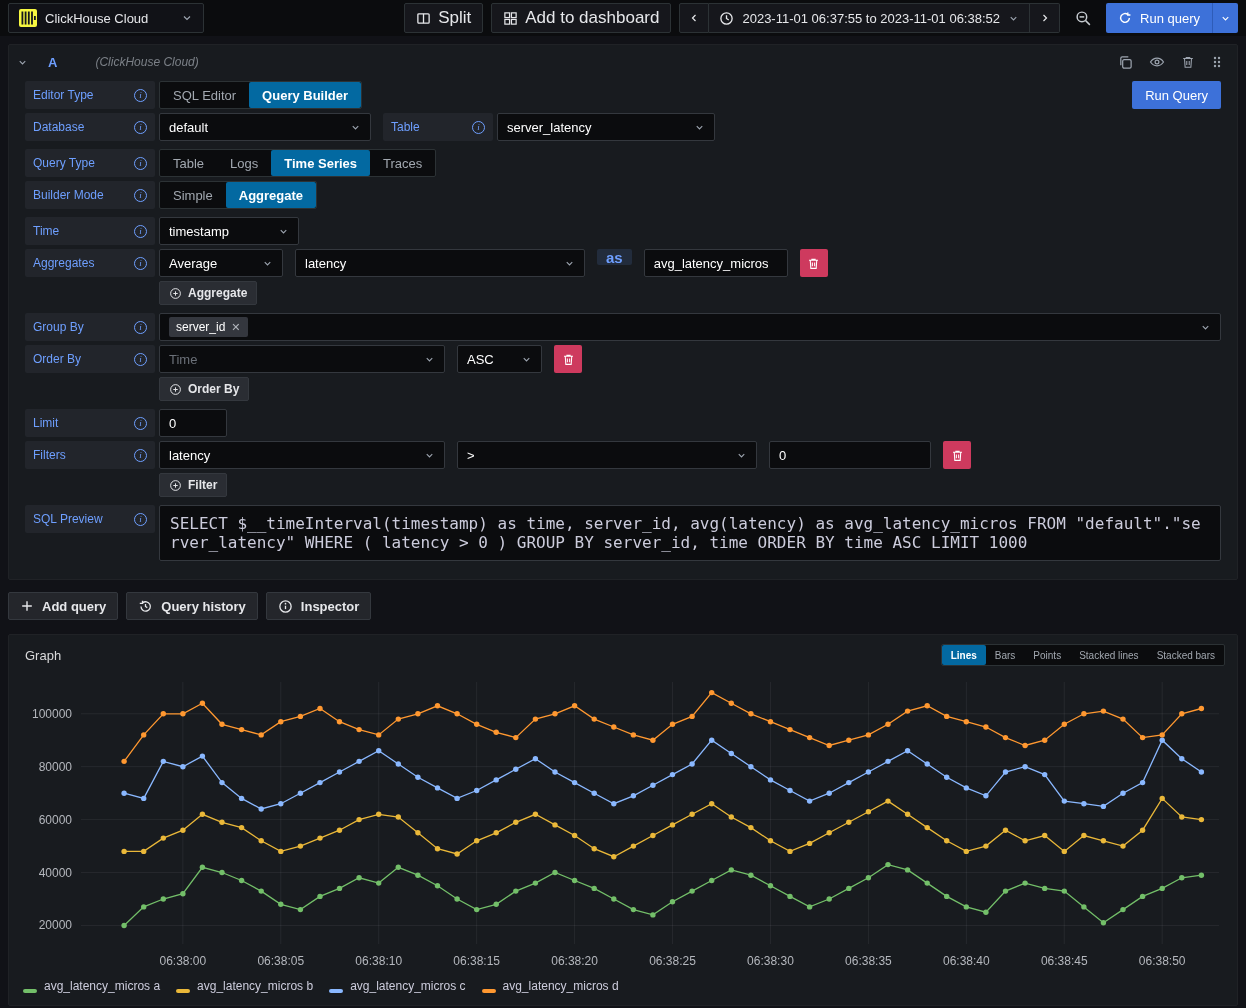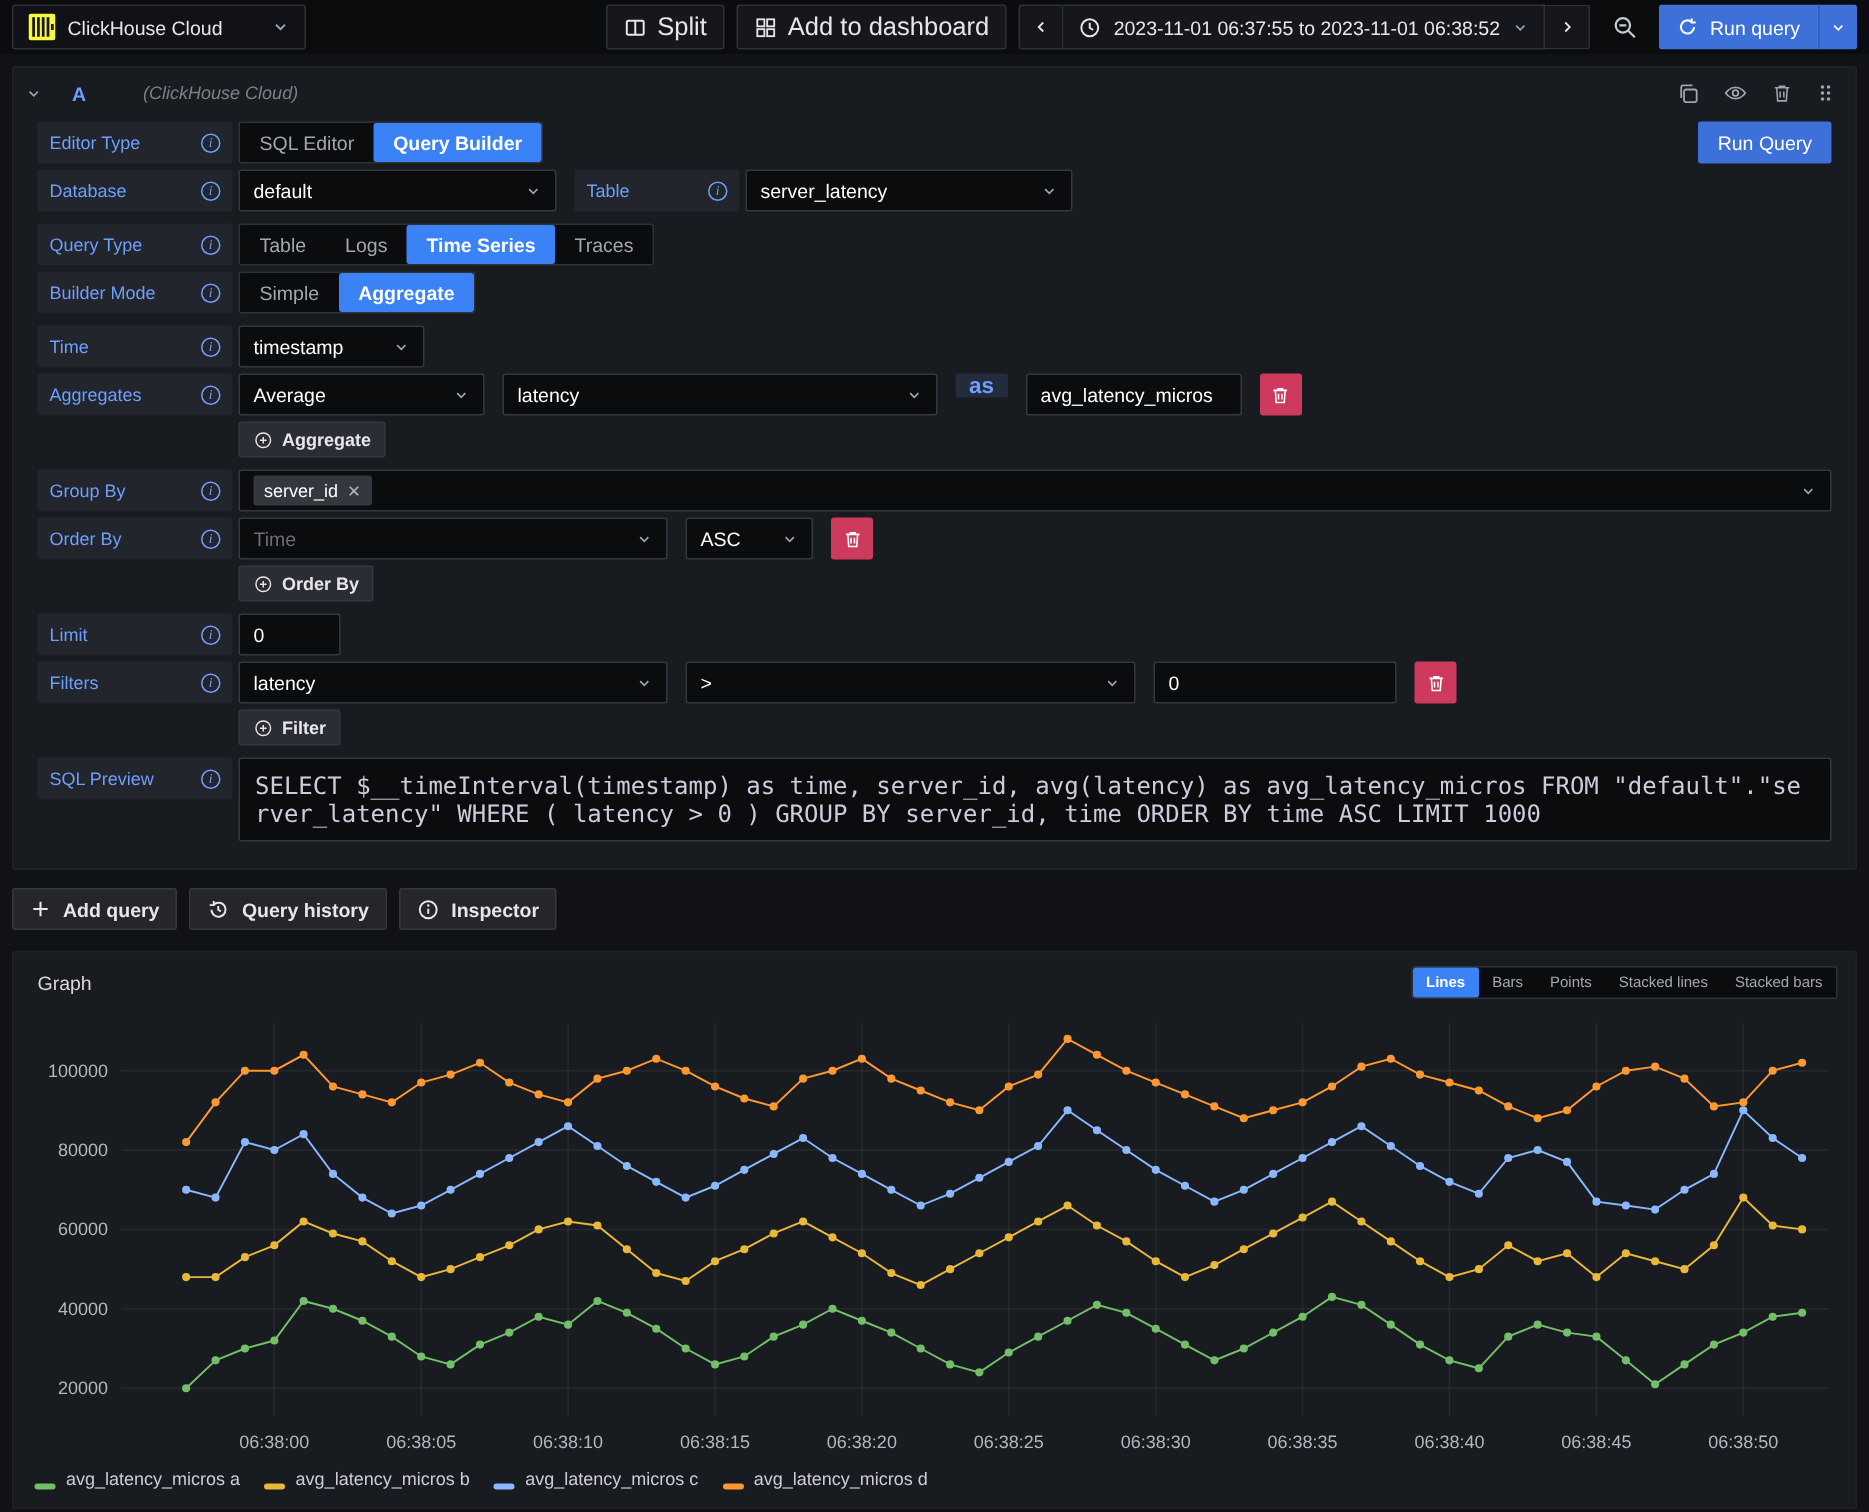"Query Builder" .seg-opt.active { background: #3b82f6 -> #0369a1 }
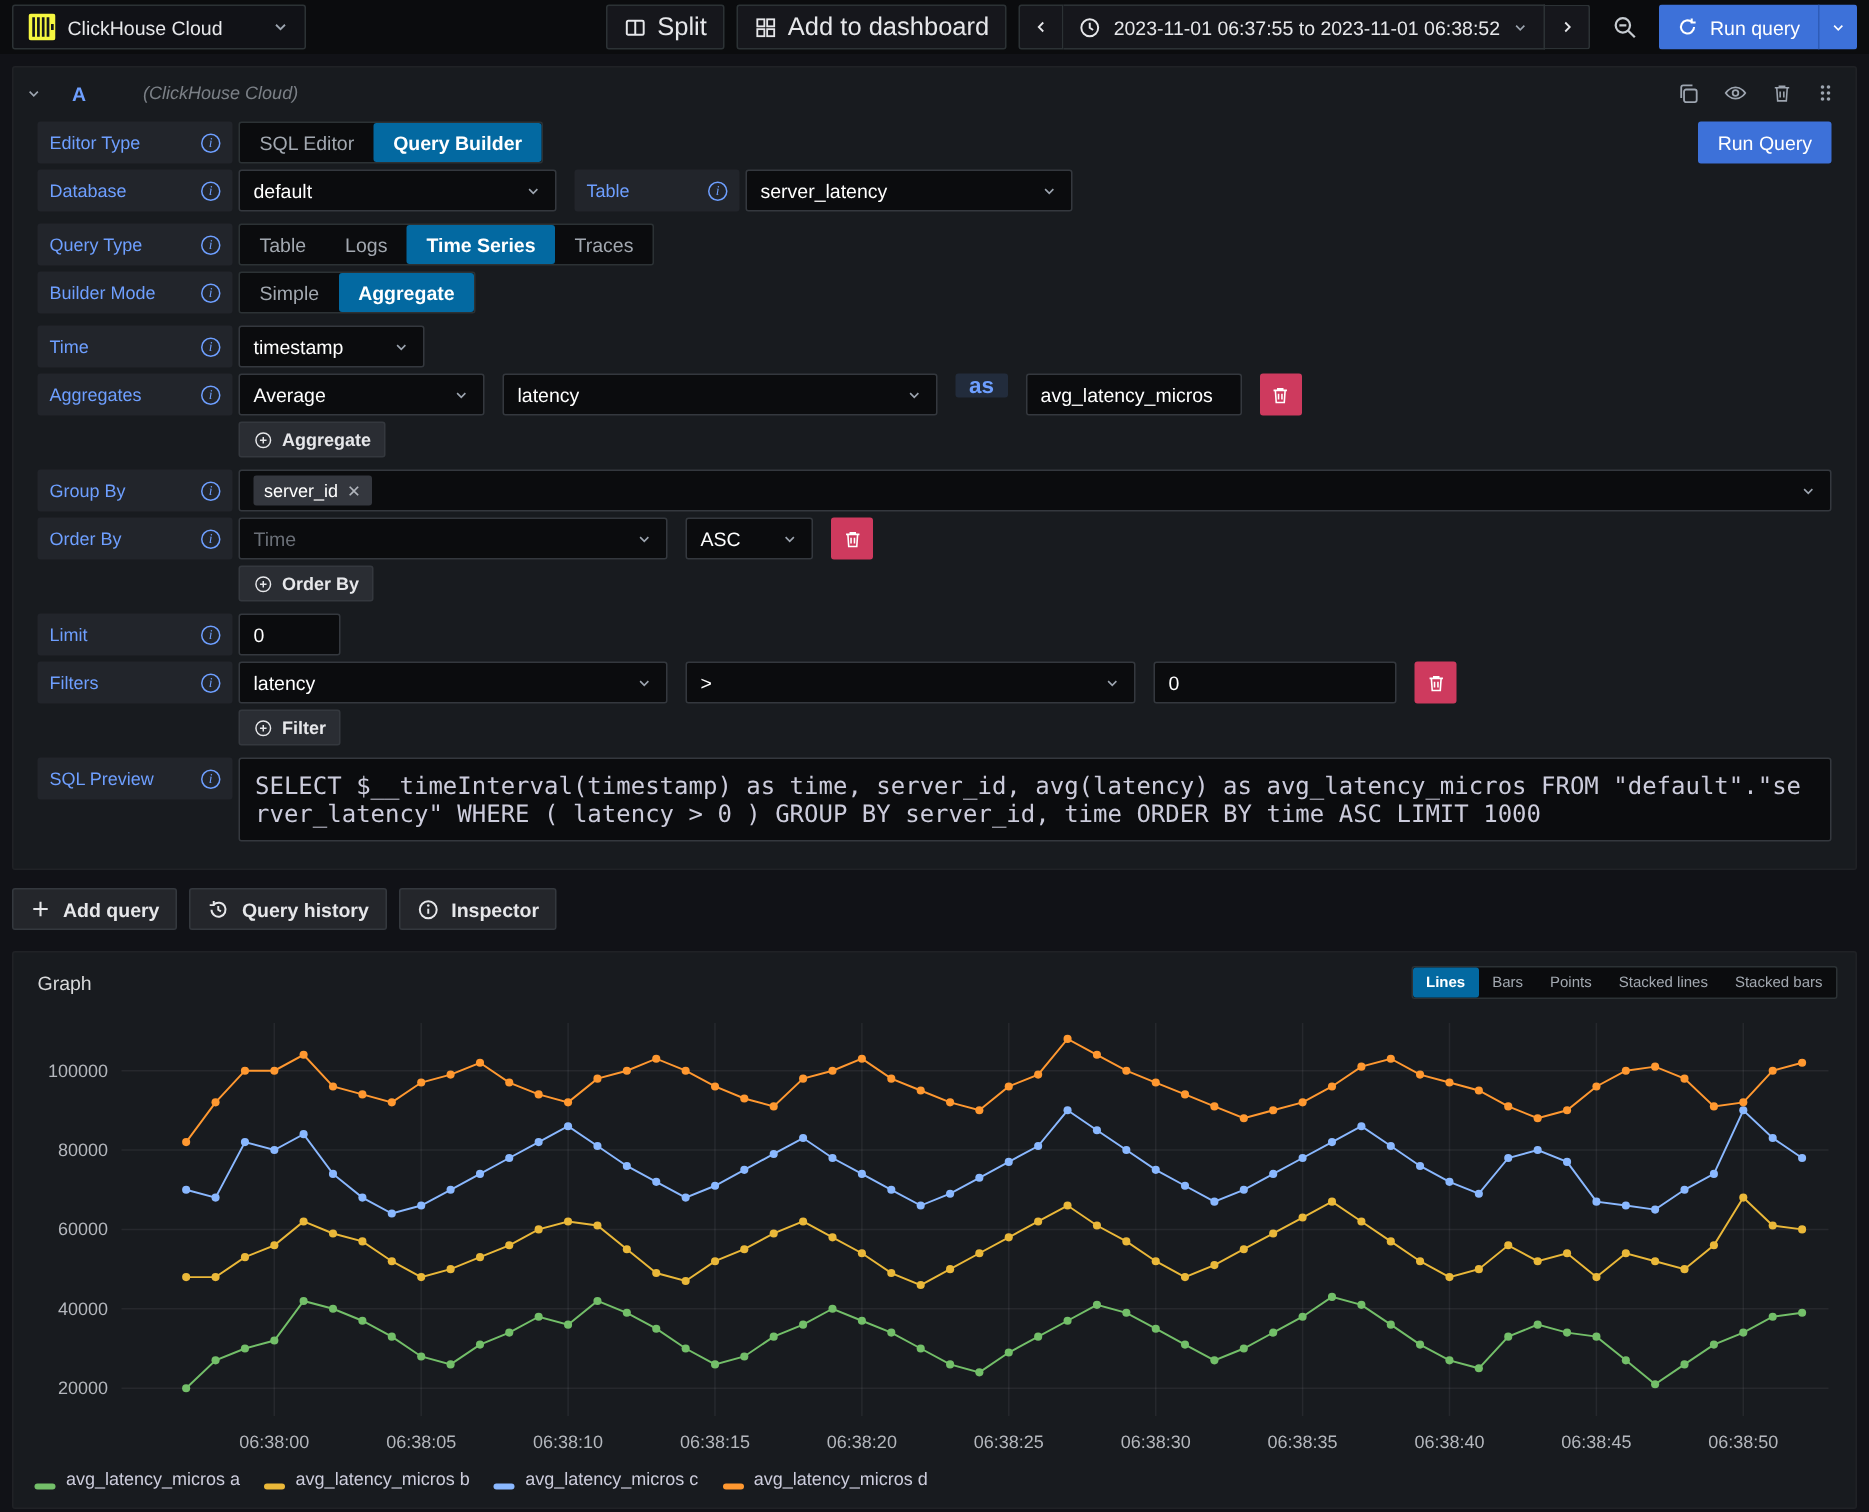"timestamp" div.select { width: 124px -> 140px }
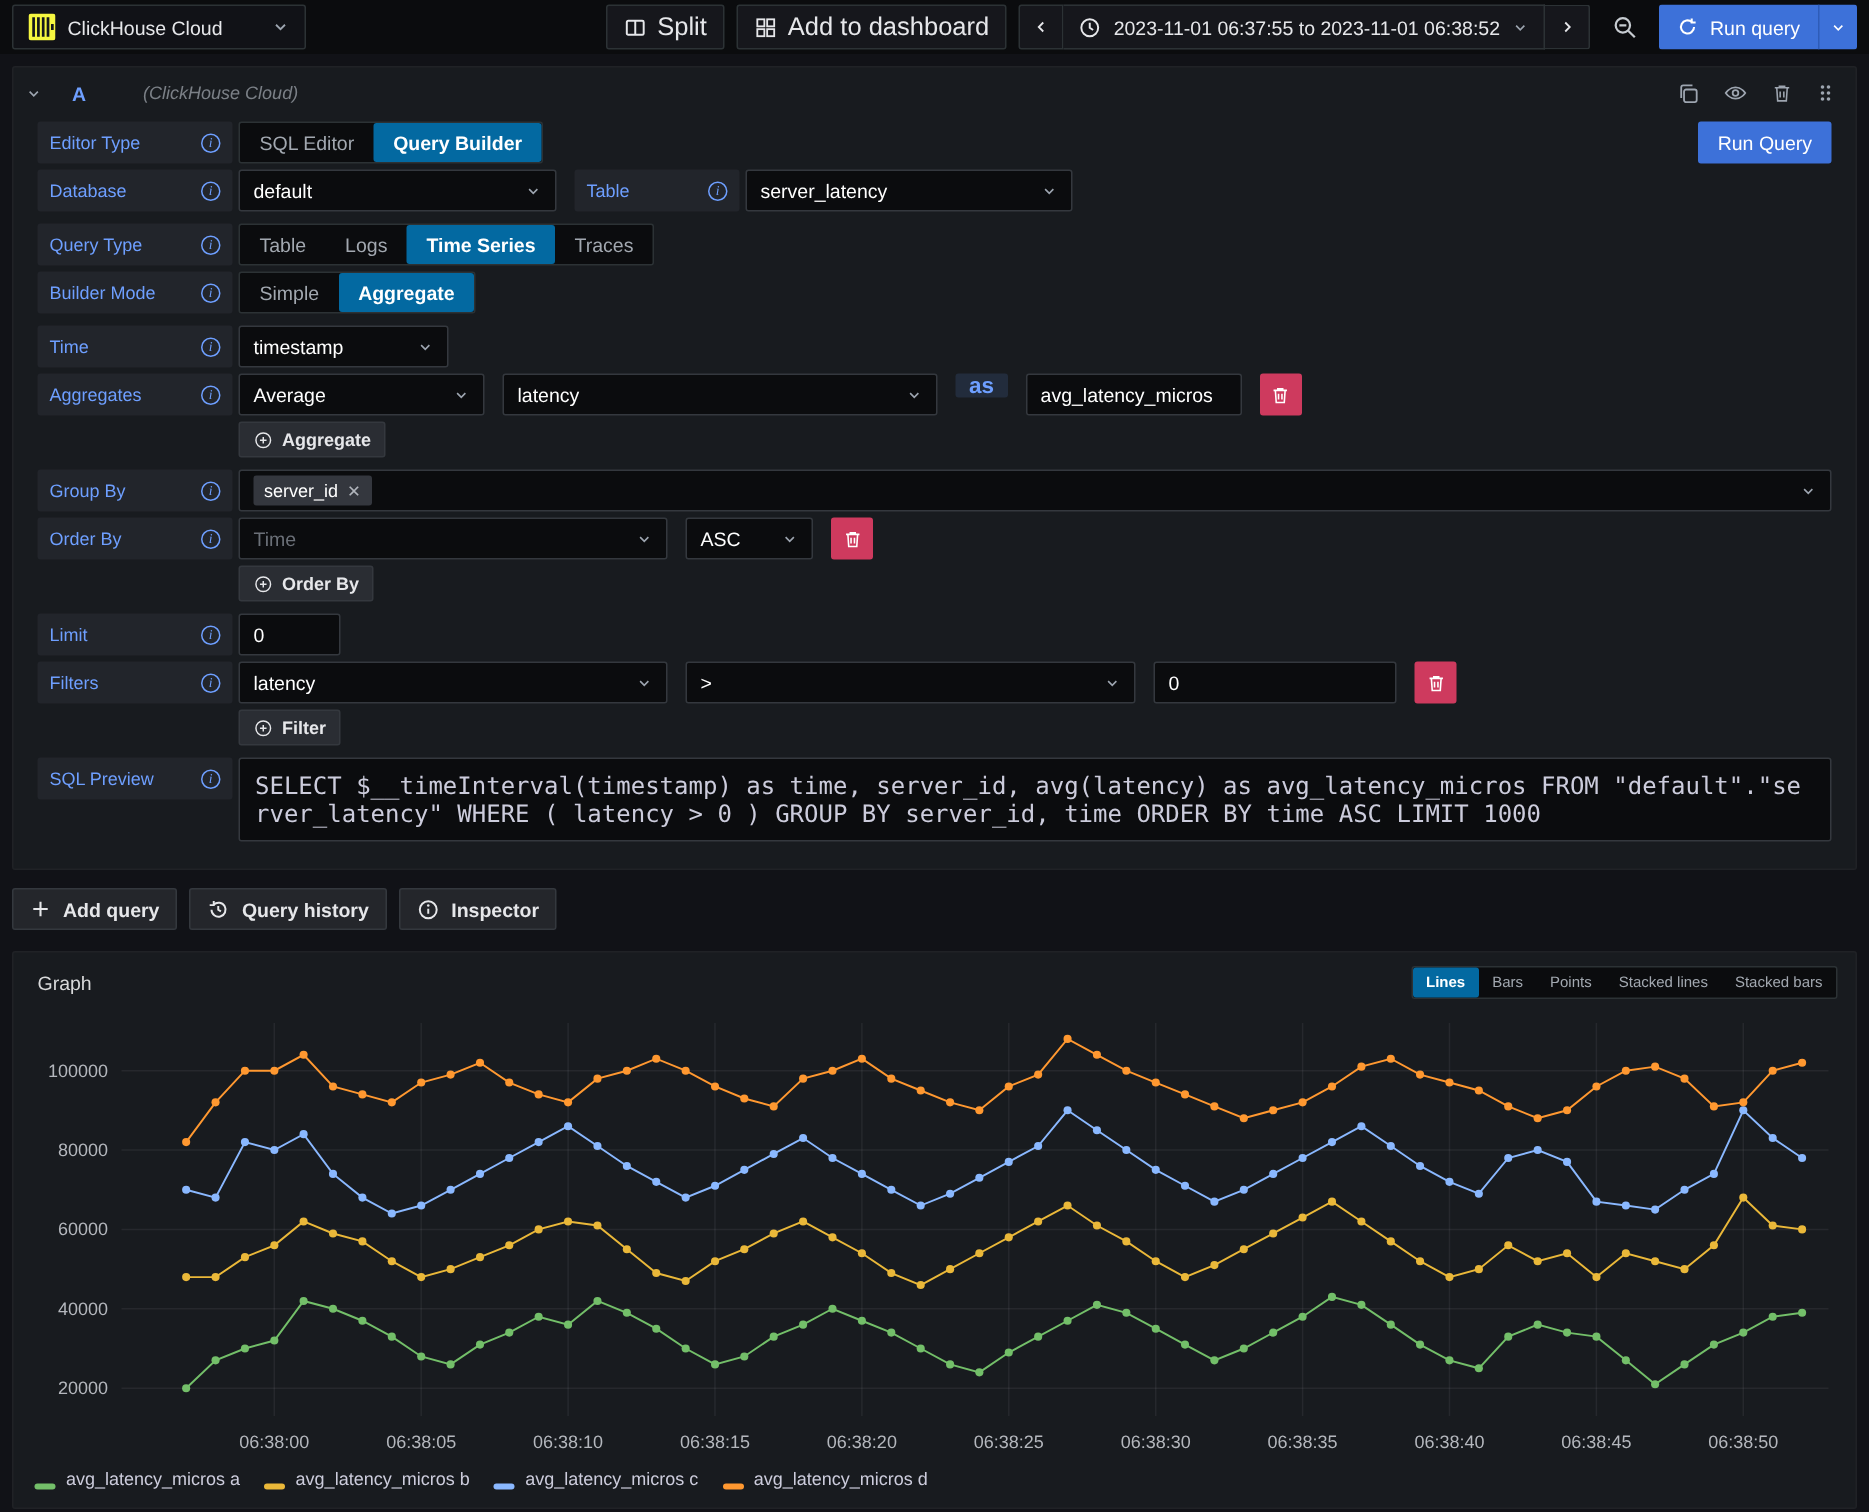"Average" div.select { width: 164px -> 124px }
